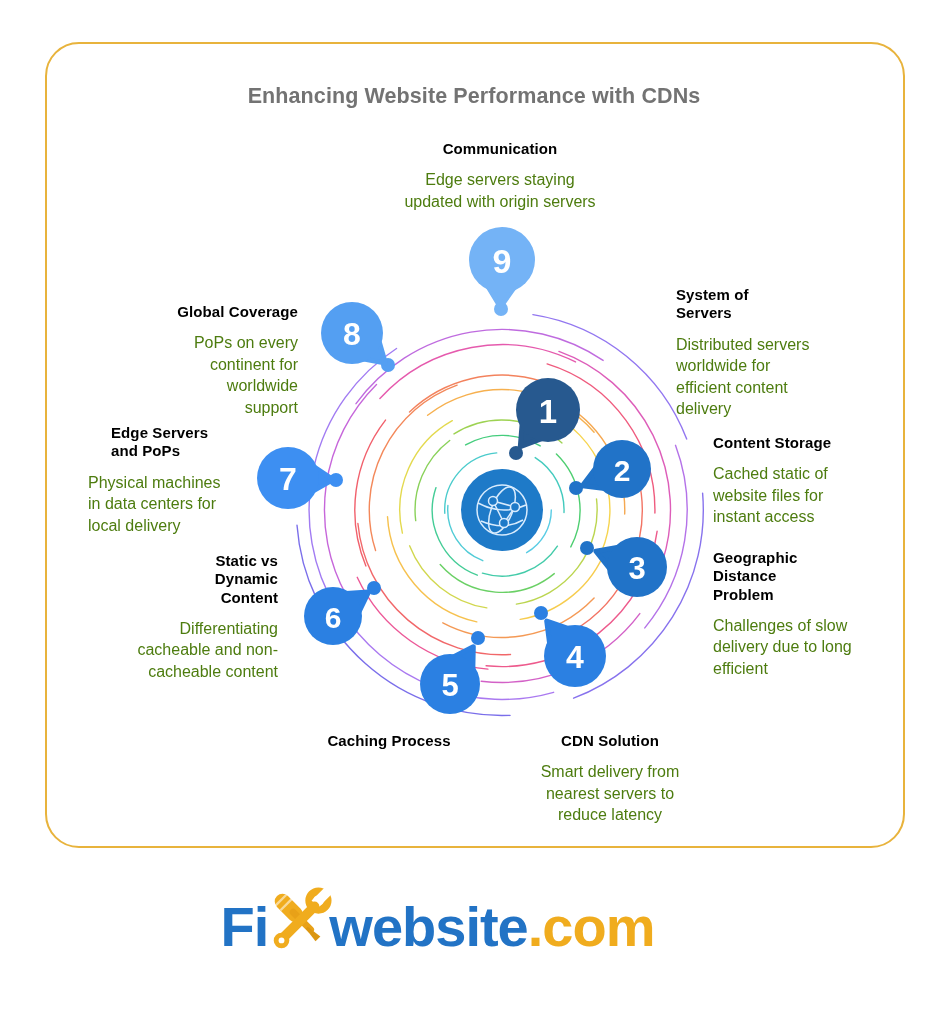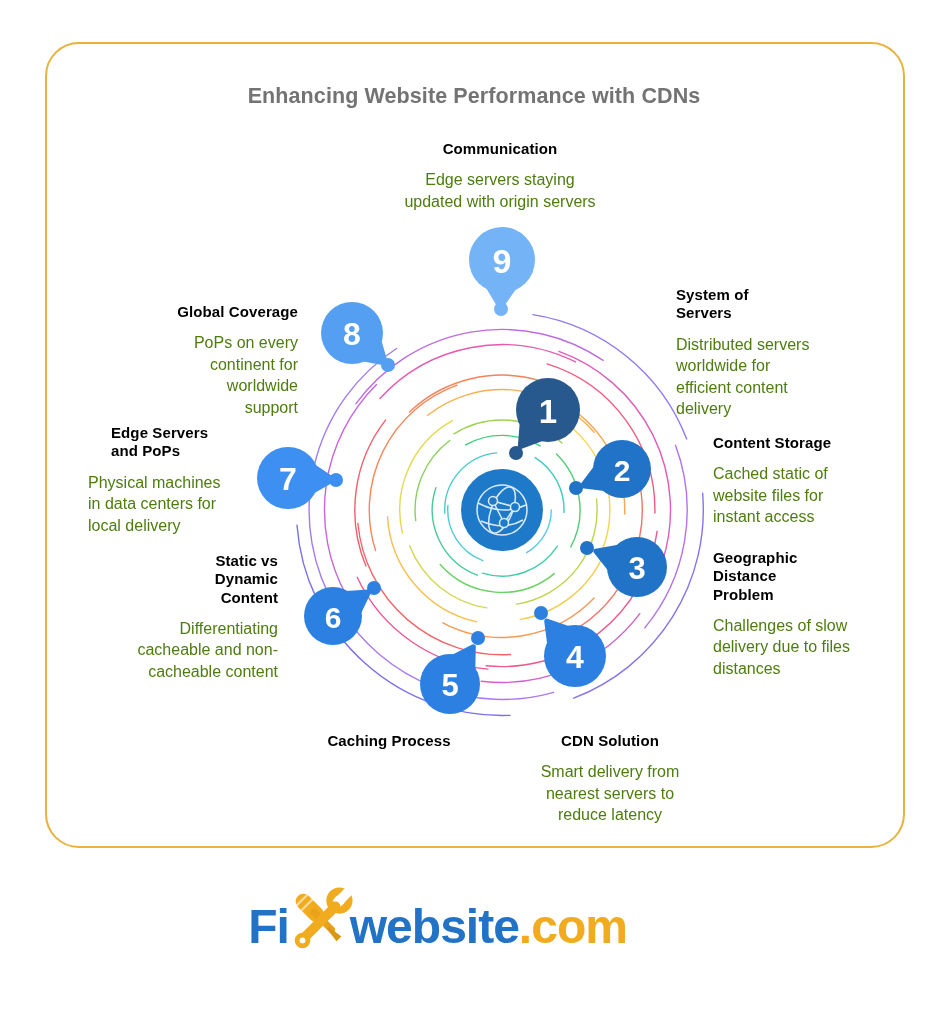"Challenges of slow delivery due" p { text: files distances -> long efficient }
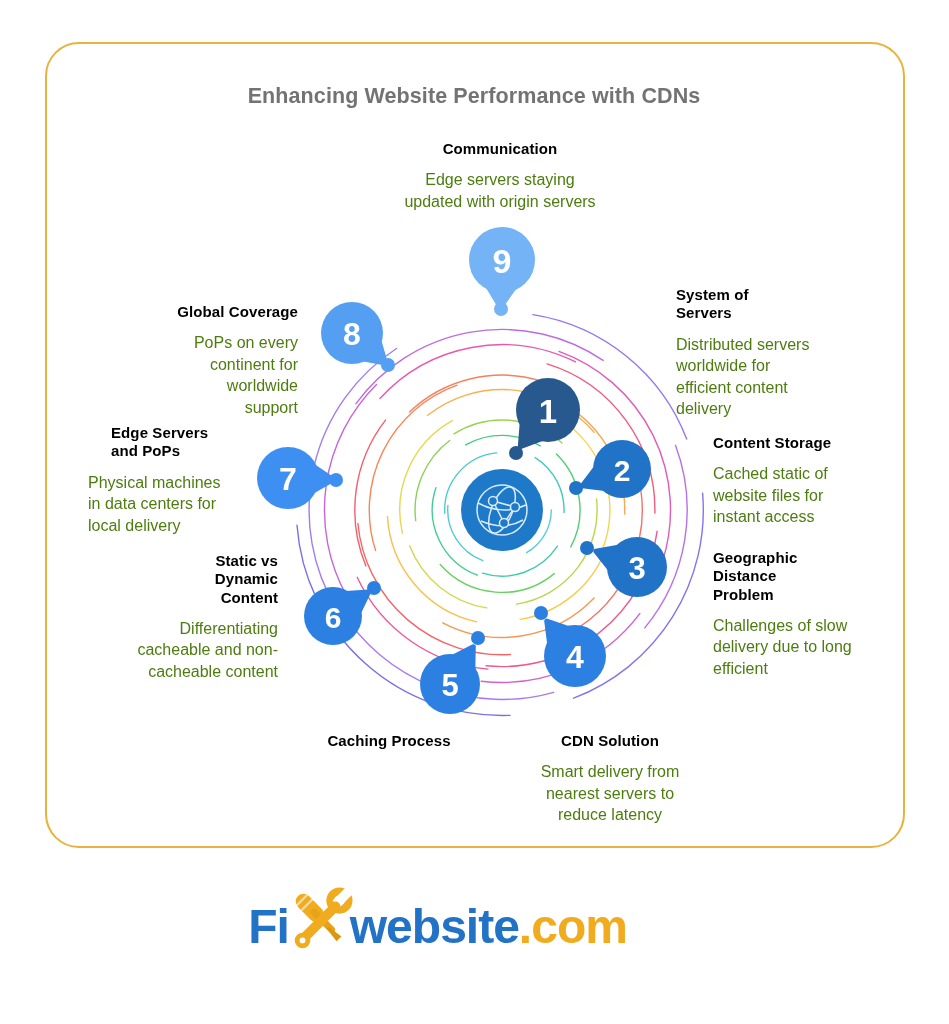"Fi" .logo { font-size: 48px -> 56px }
